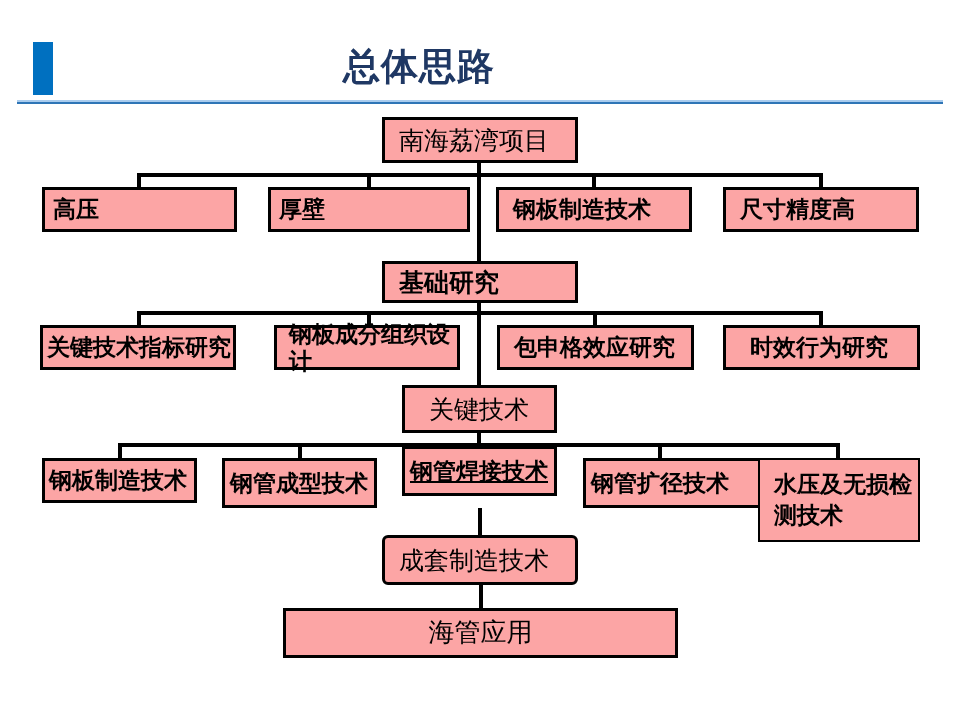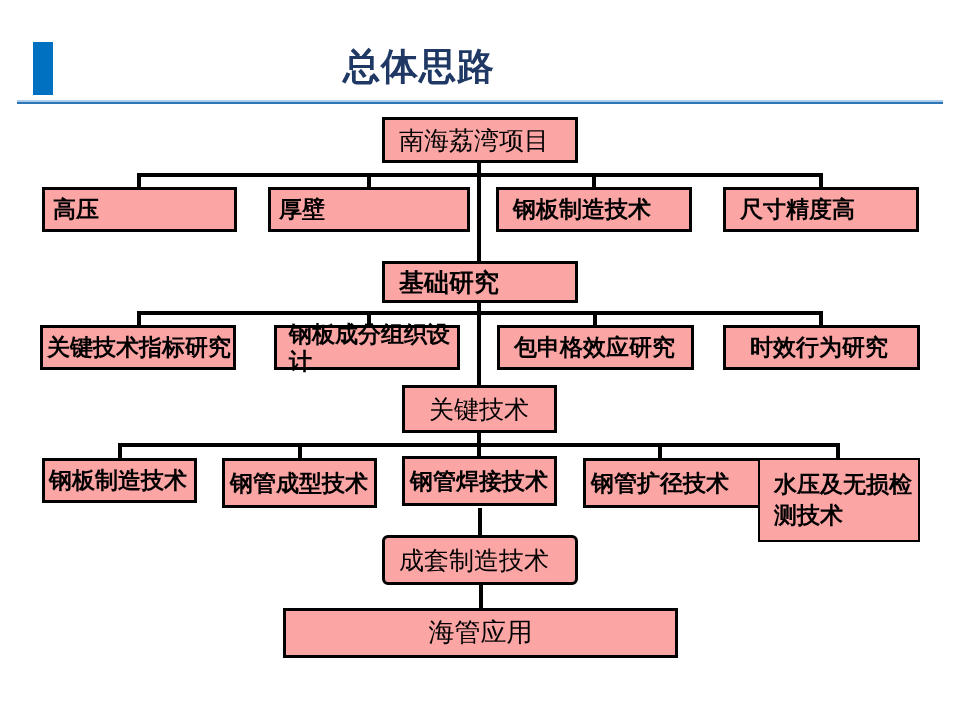"钢管焊接技术" div.abs { text-decoration: none -> underline; top: 456px -> 446px }
